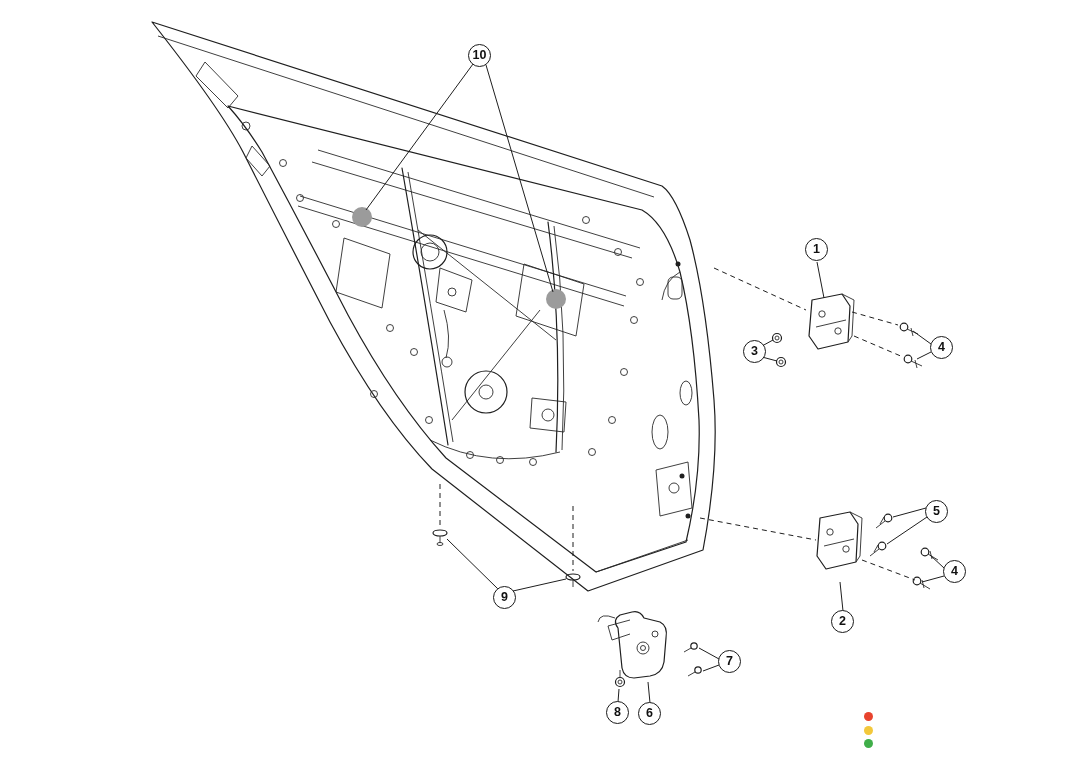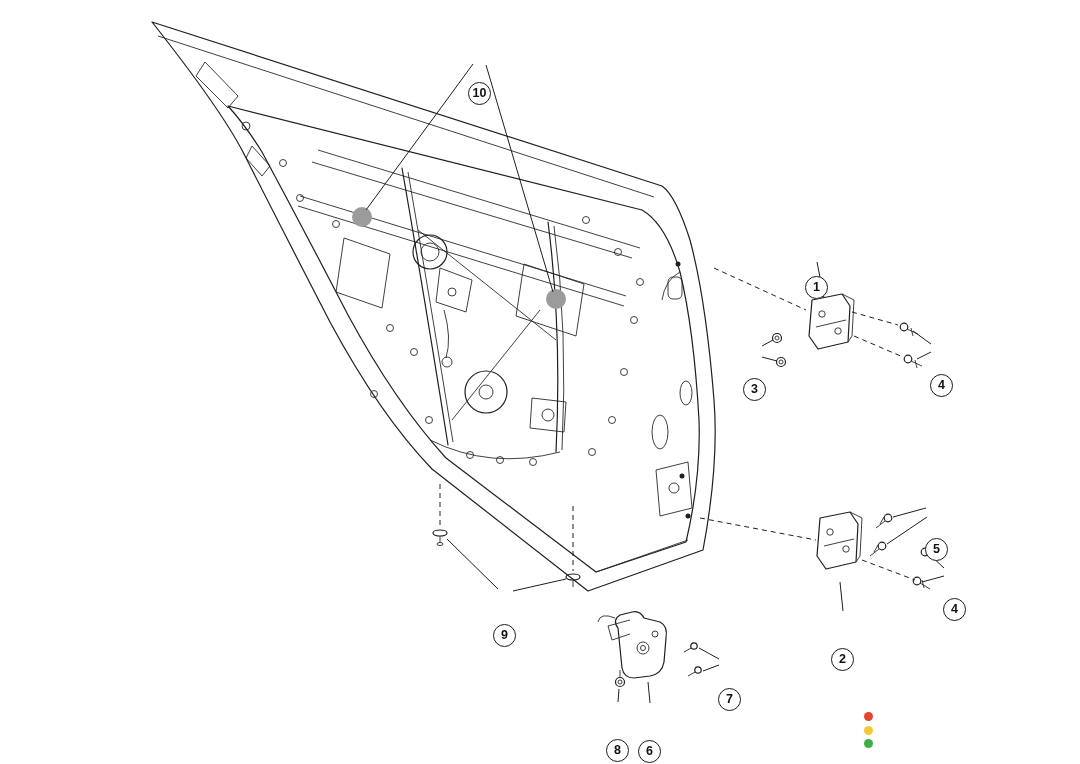"10" .callout { margin-top: 38px -> none }
